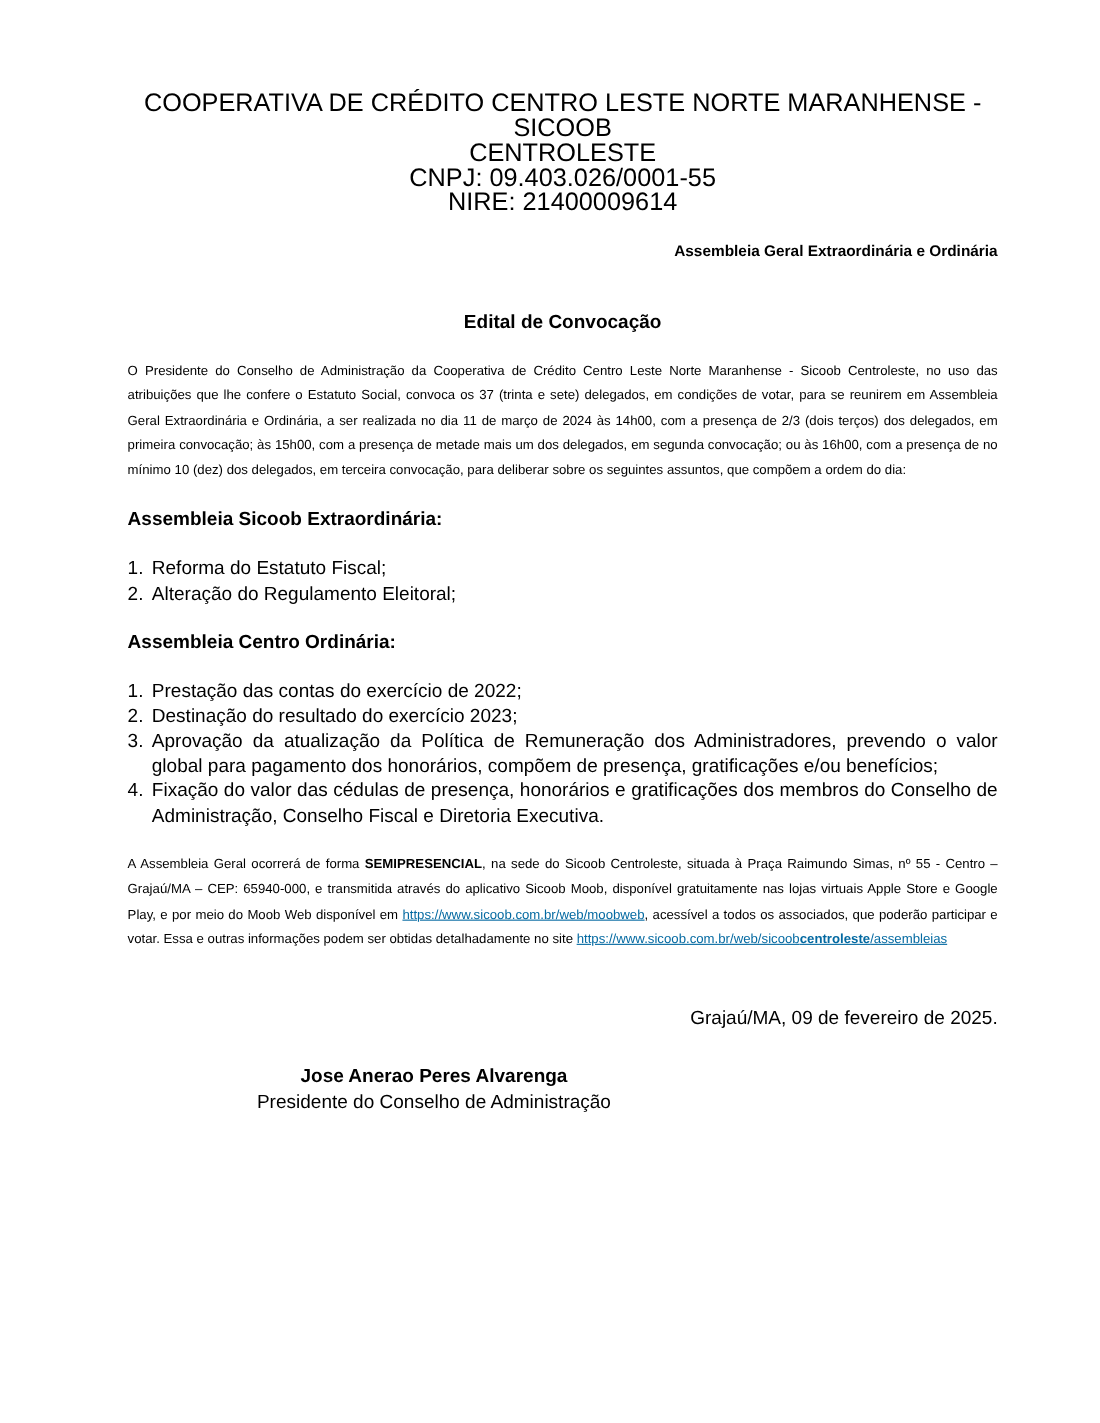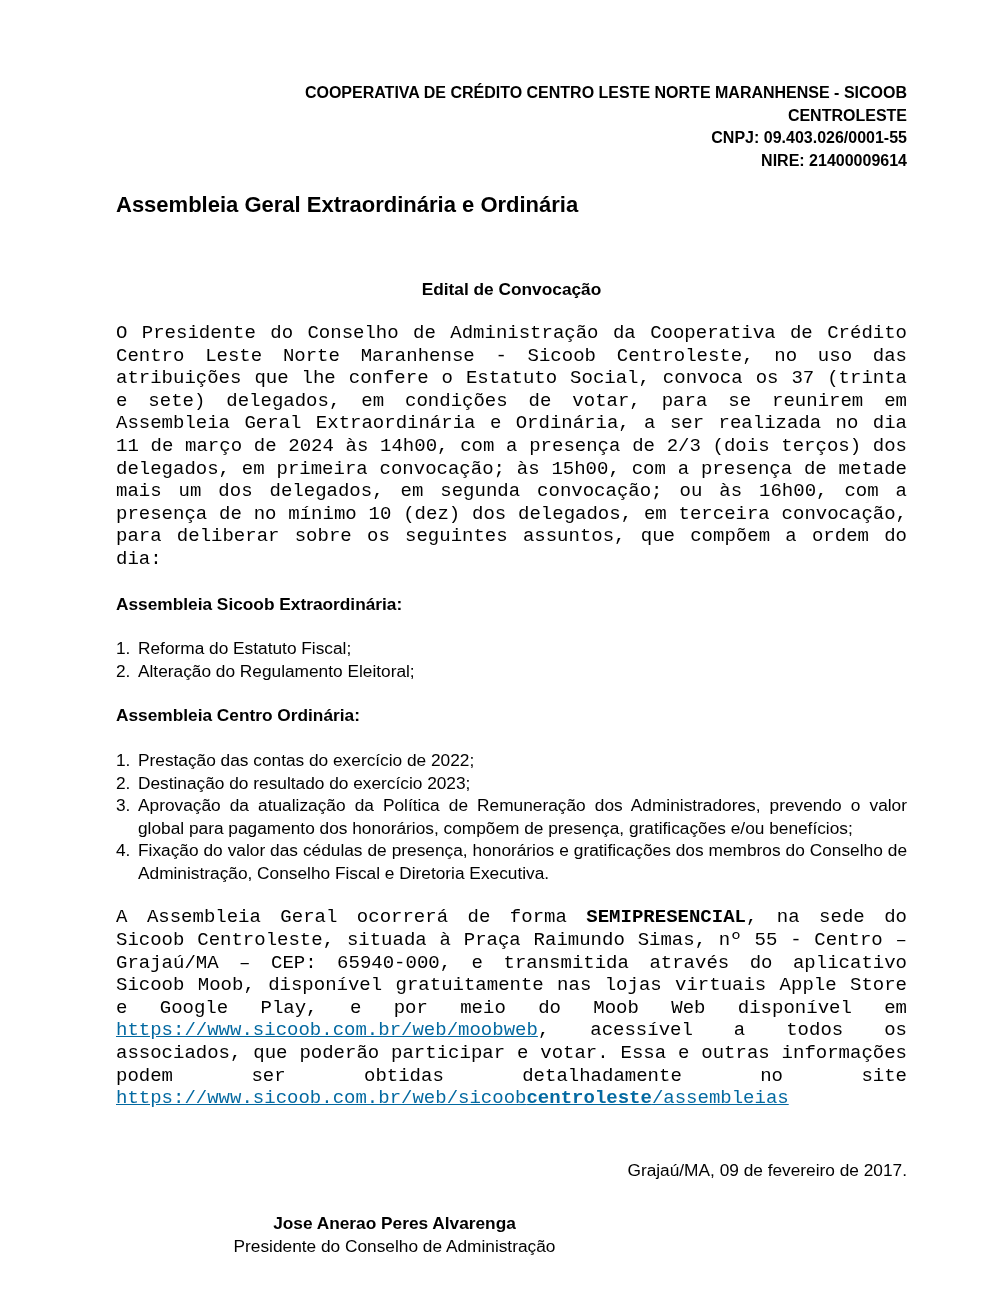"COOPERATIVA DE CRÉDITO CENTRO LESTE" .hdr { font-size: 16px -> 23px; font-weight: bold -> normal; text-align: right -> center }
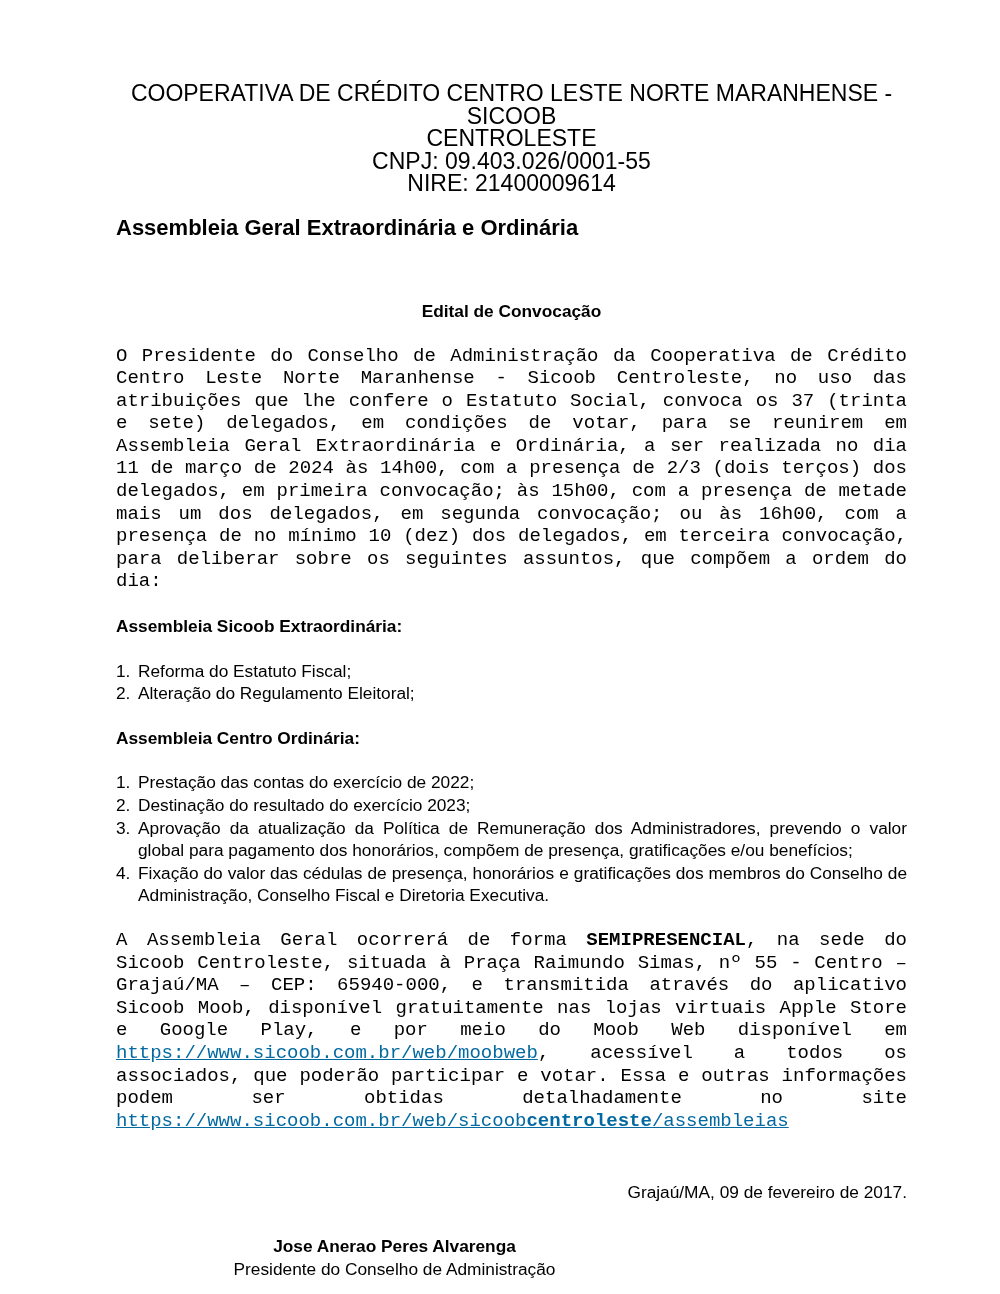"Assembleia Geral Extraordinária e" .subtitle { font-size: 22px -> 14px; text-align: left -> right }
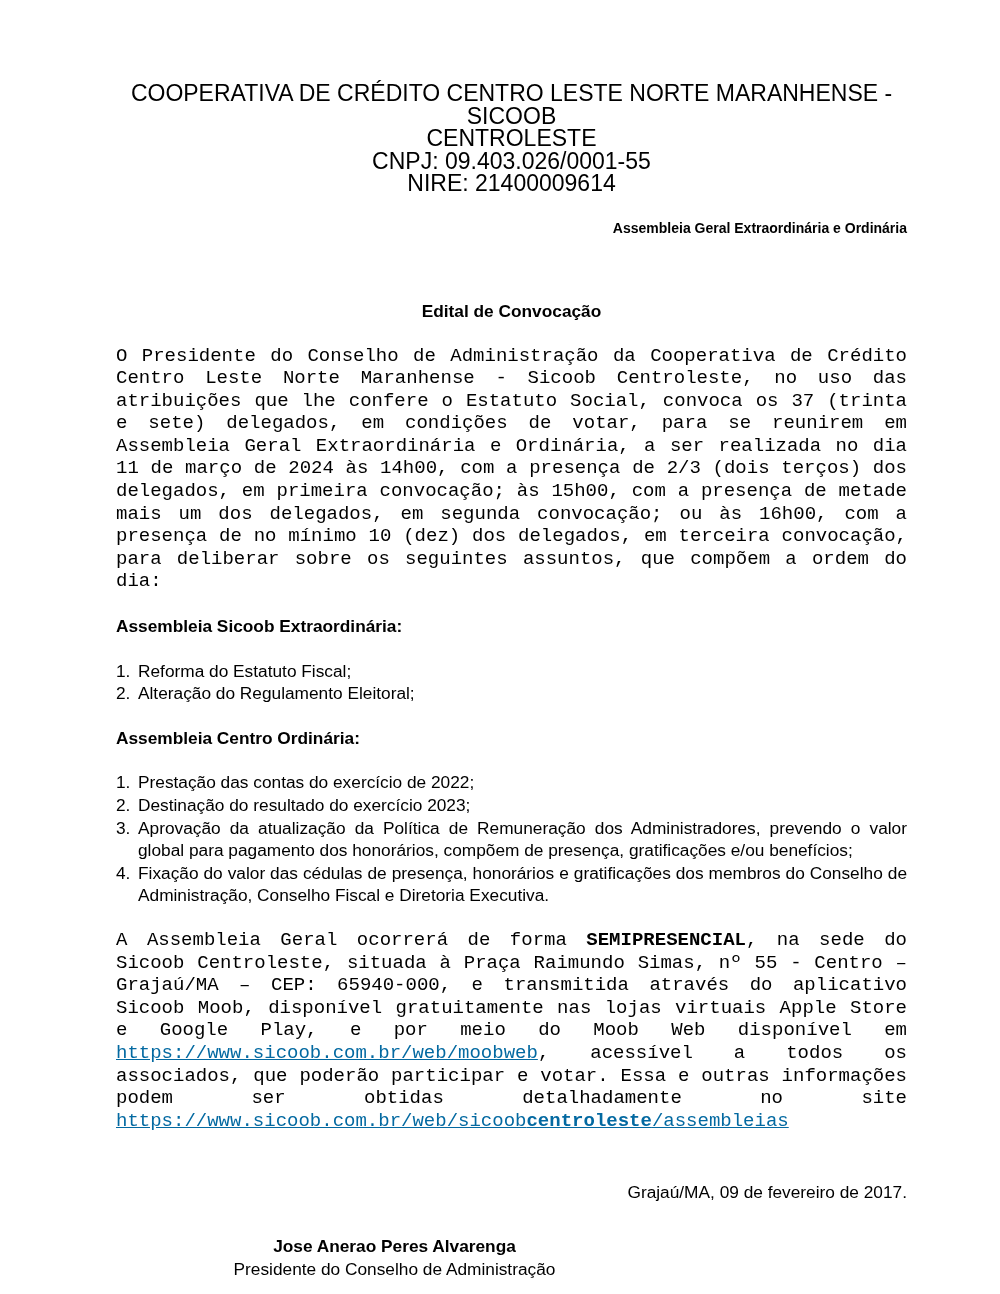"Edital de Convocação" .edital { margin-top: 61px -> 42px }
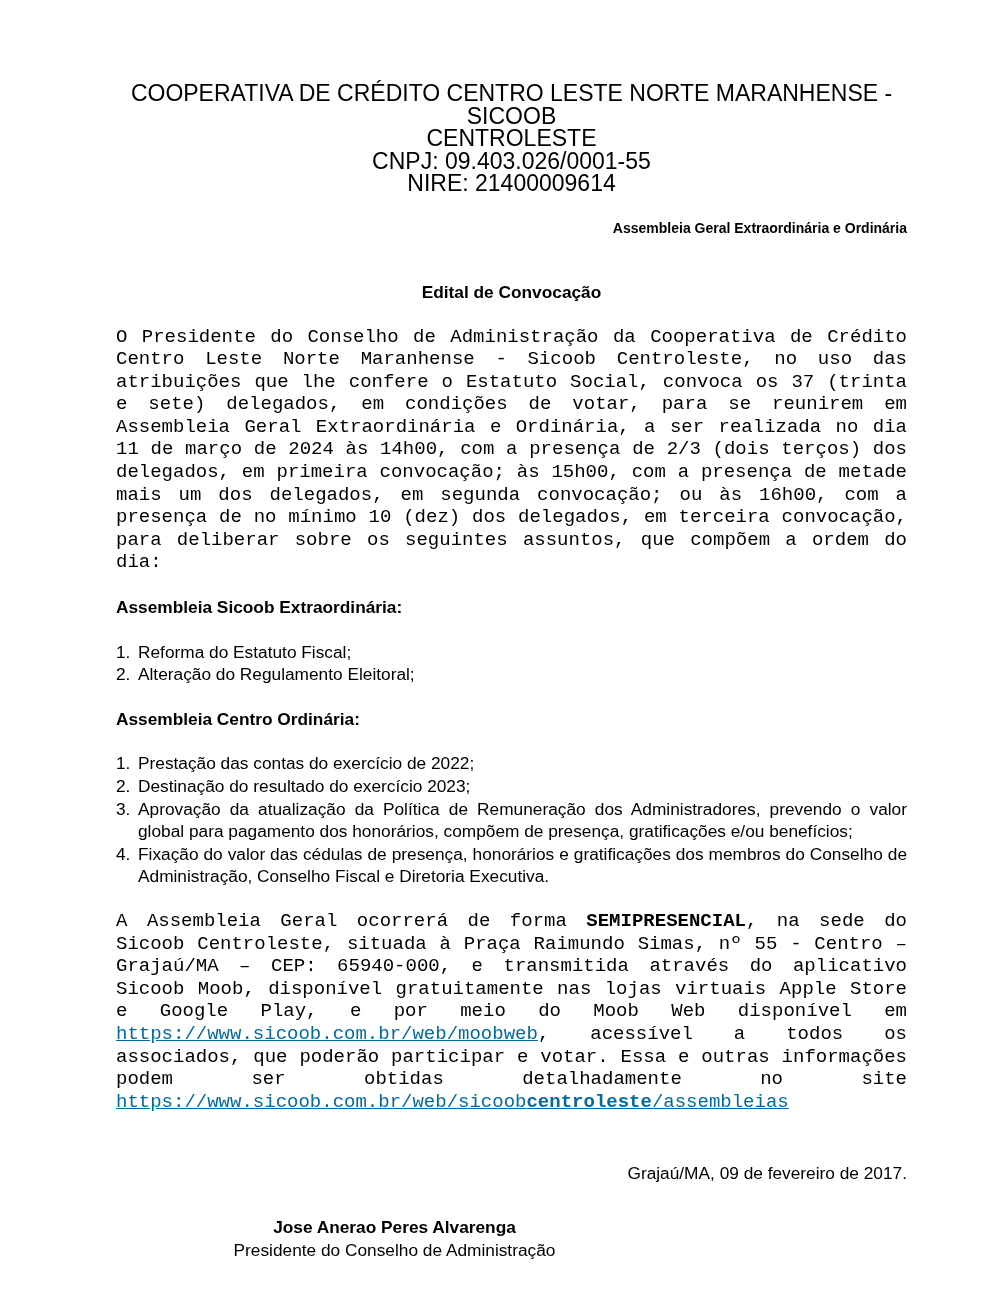"O Presidente do Conselho de" .para { font-family: Liberation Mono, monospace -> none; font-size: 19px -> 12px }
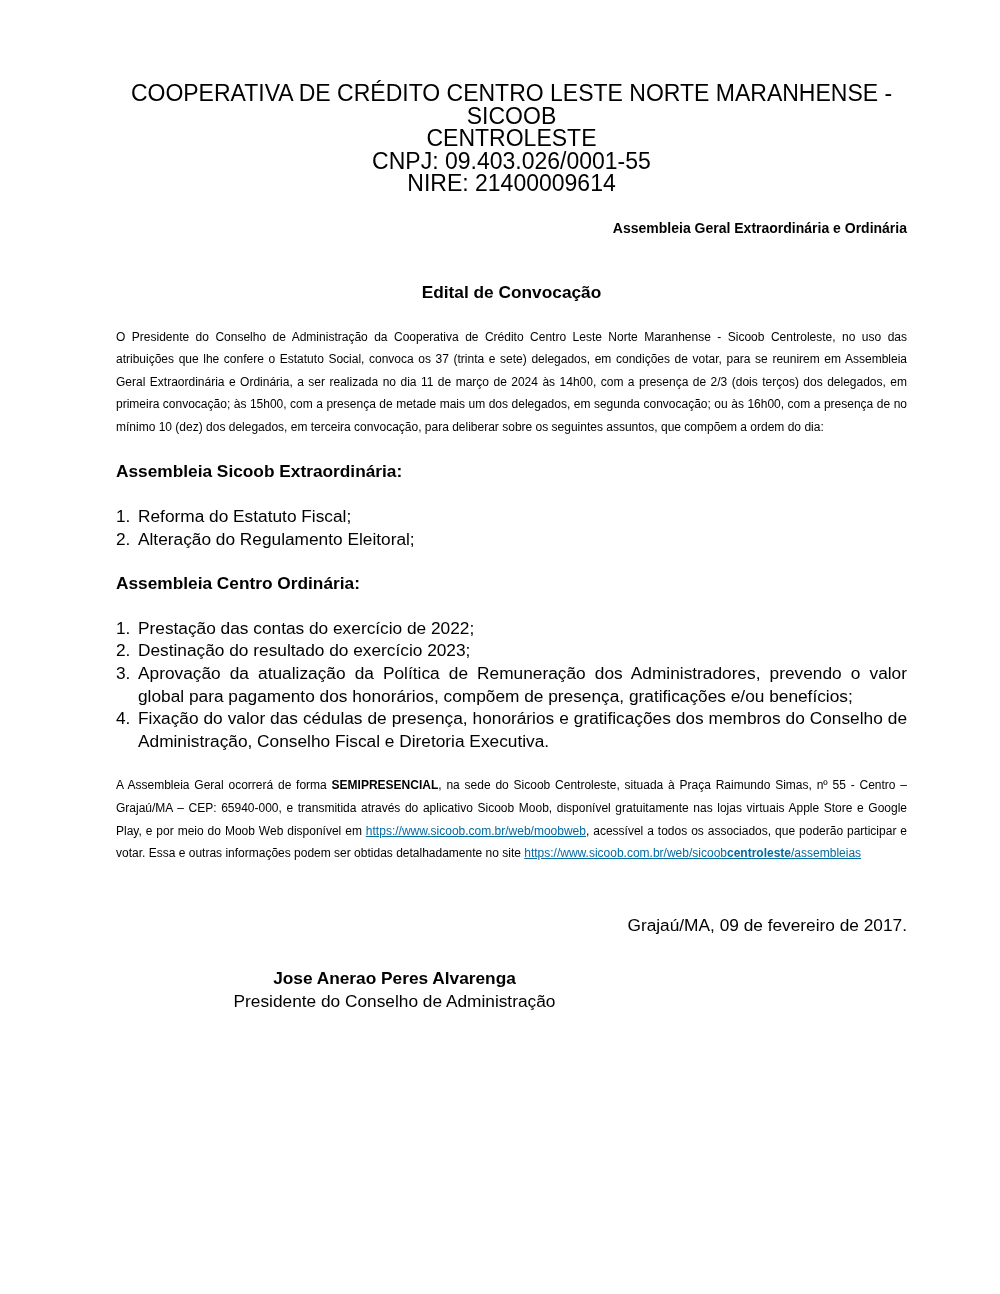"Grajaú/MA, 09 de fevereiro de" div.date { text: 2017 -> 2025 }
